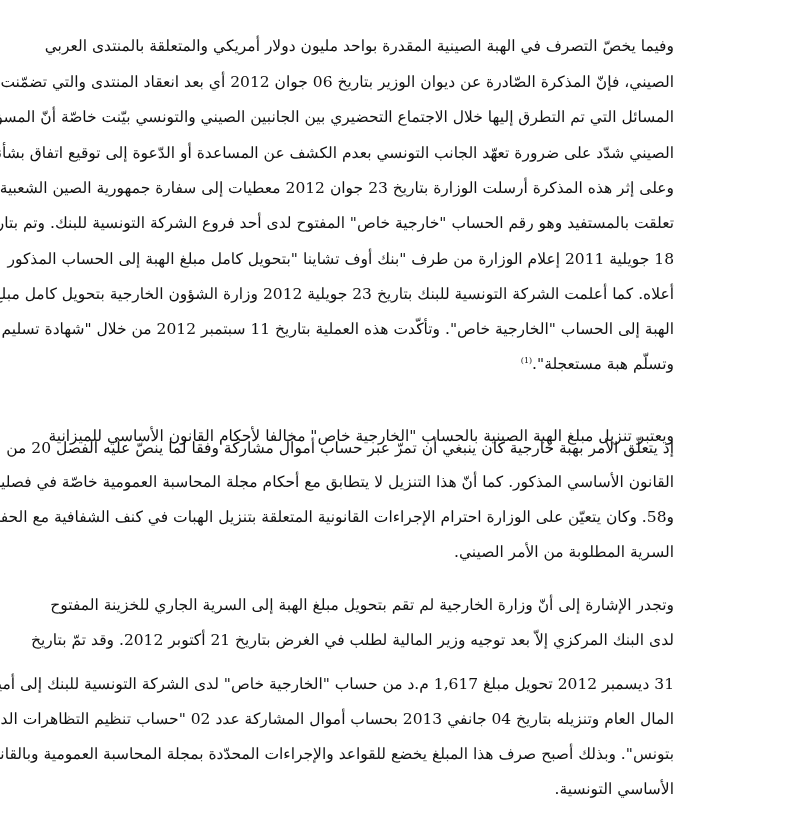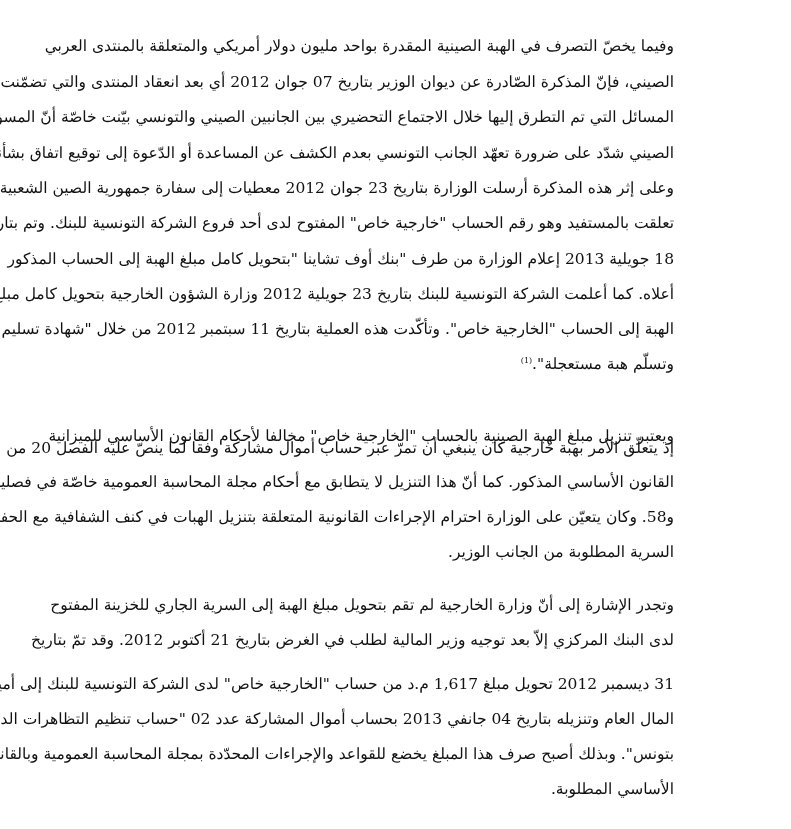"الصيني، فإنّ المذكرة الصّادرة عن" div.line { text: 07 -> 06 }
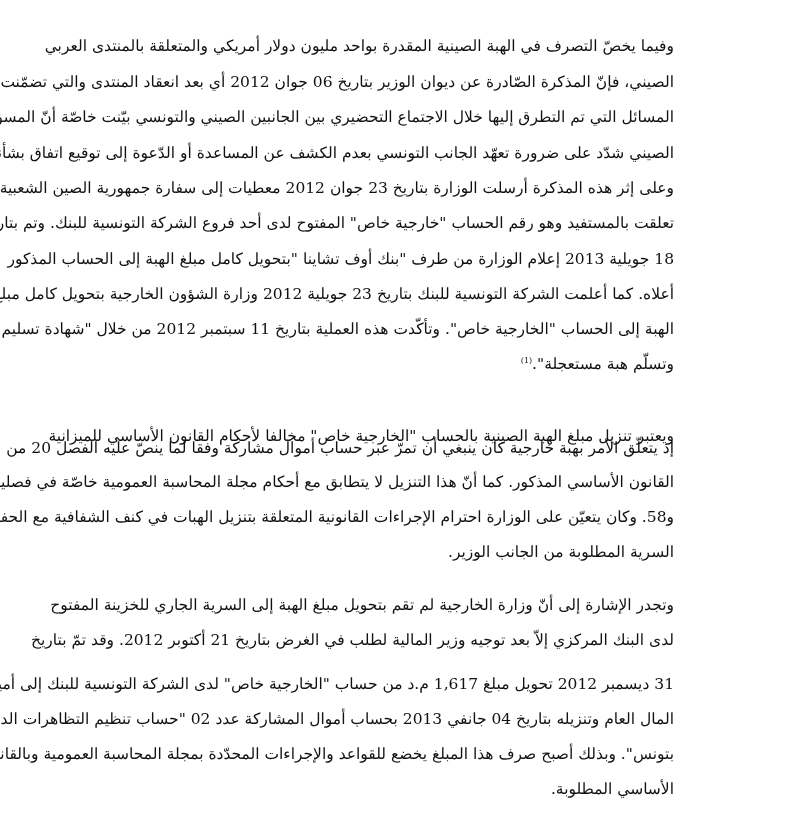"18 جويلية 2013 إعلام الوزارة" div.line { text: 2013 -> 2011 }
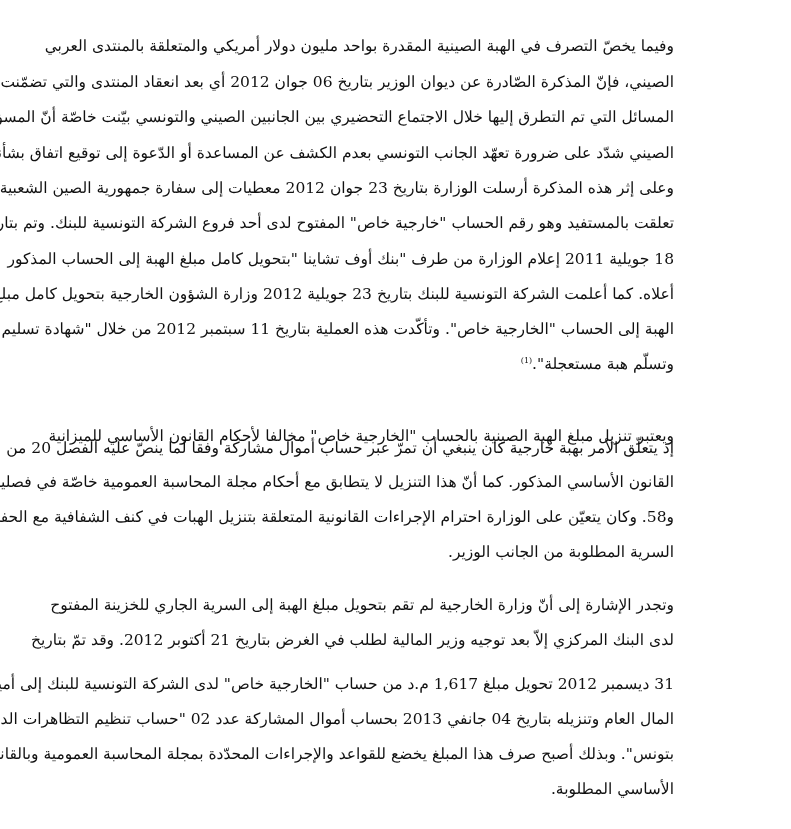"السرية المطلوبة من الجانب الوزير." div.line { text: الجانب الوزير -> الأمر الصيني }
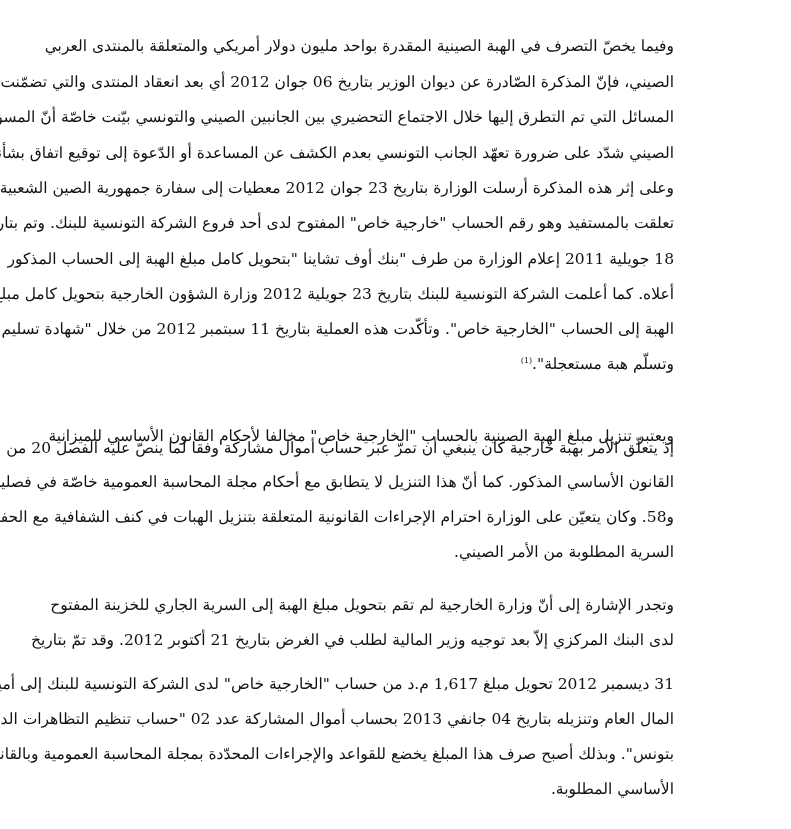"الأساسي المطلوبة." div.line { text: المطلوبة -> التونسية }
